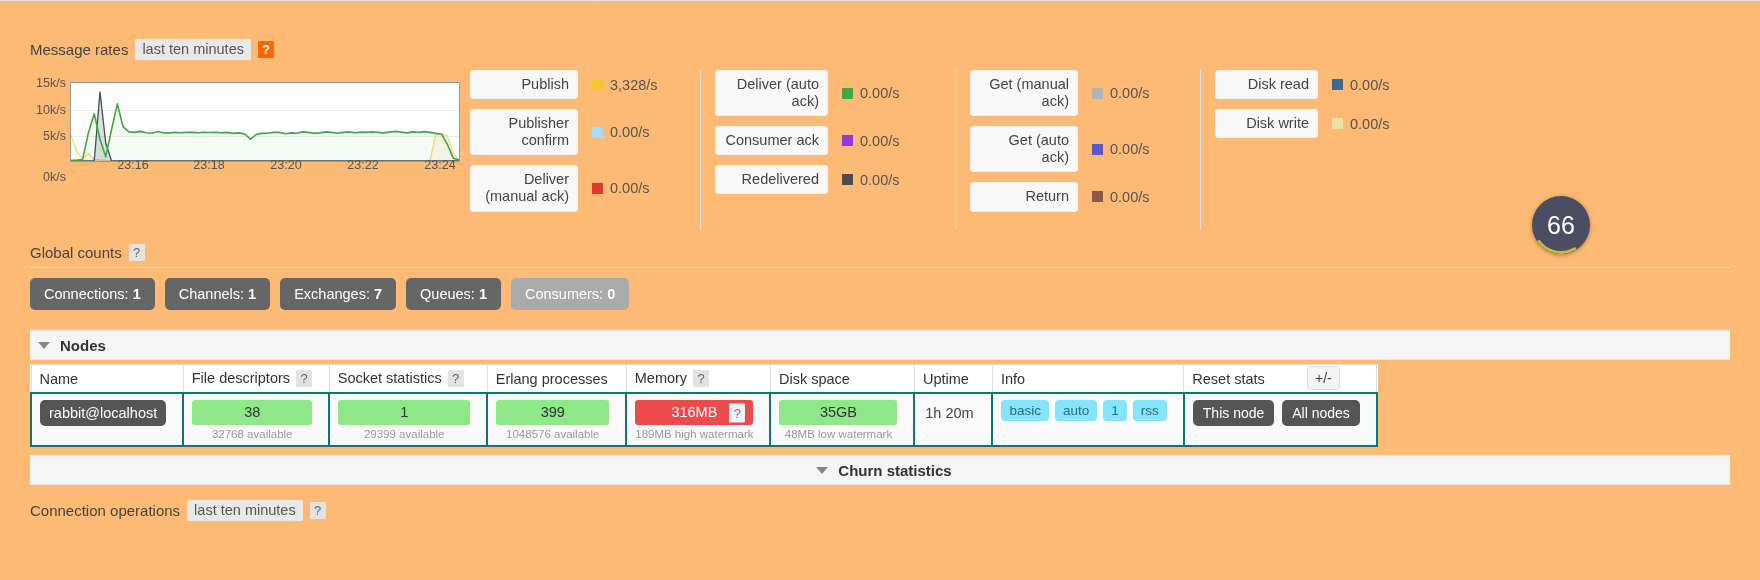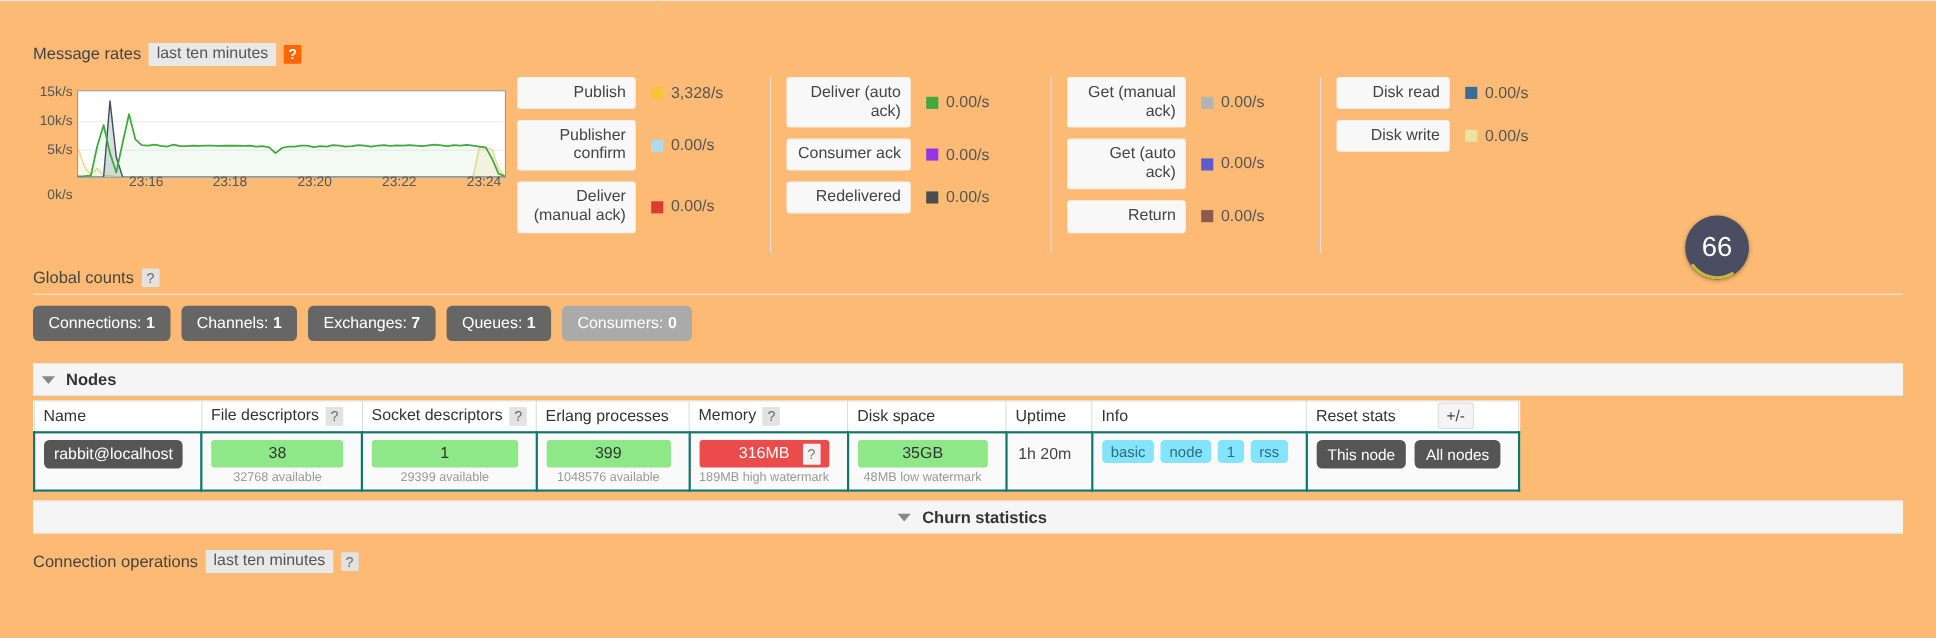"Socket descriptors" span { text: descriptors -> statistics }
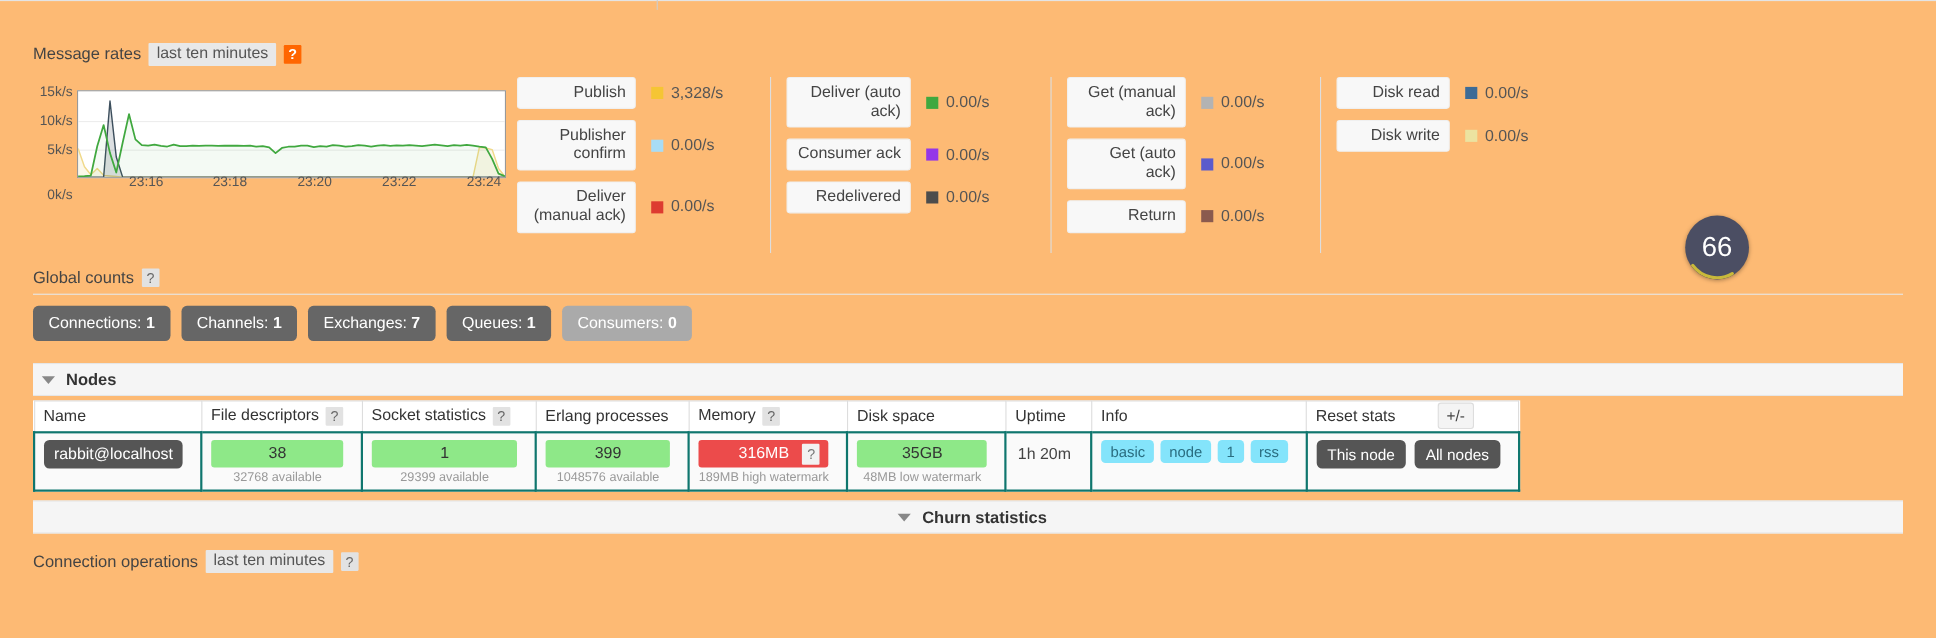"node" span.tag { text: node -> auto }
